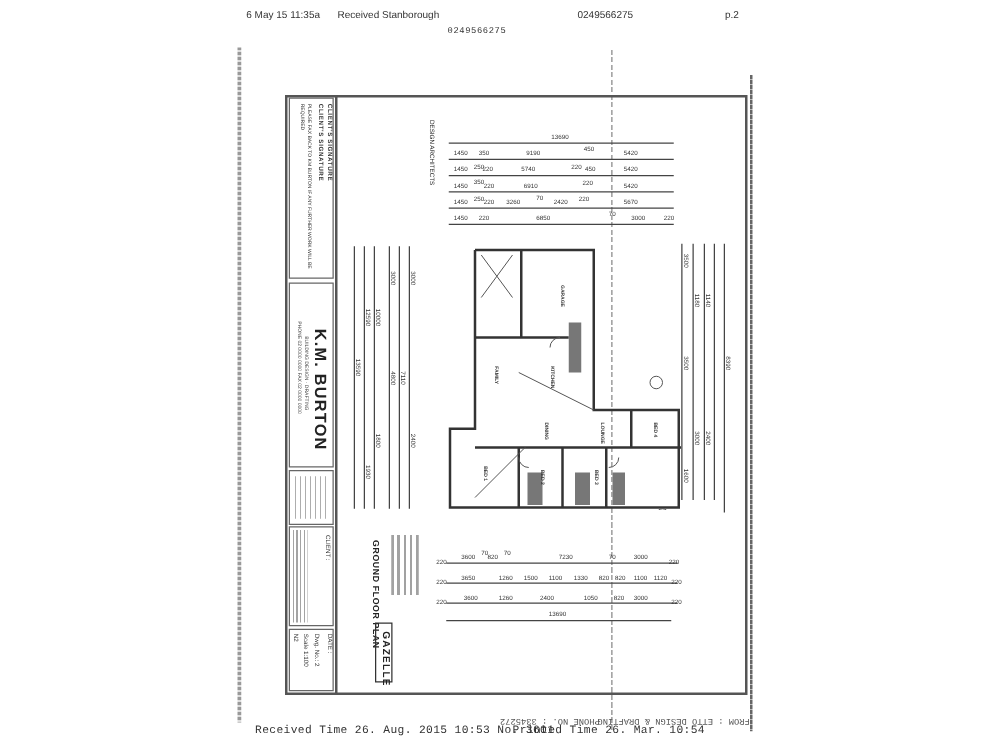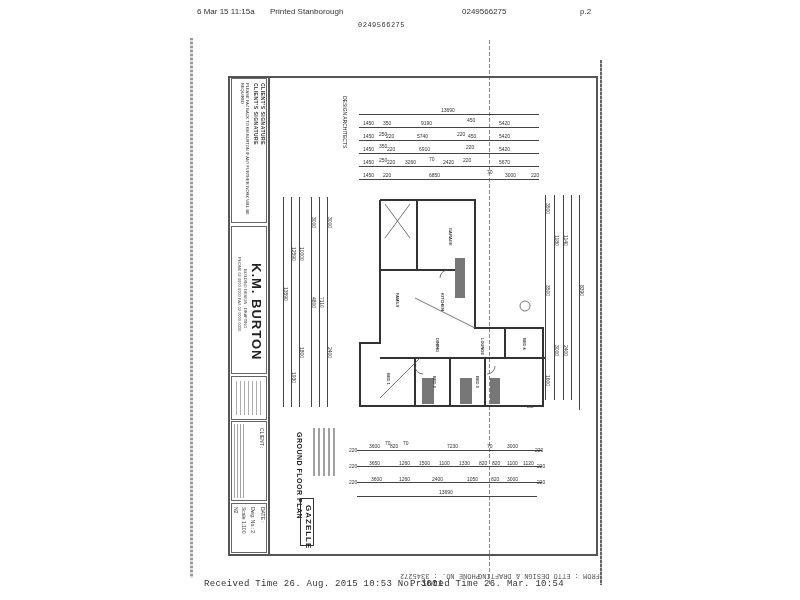"6 Mar 15 11:15a" div.abs { text: Mar 15 11:15a -> May 15 11:35a }
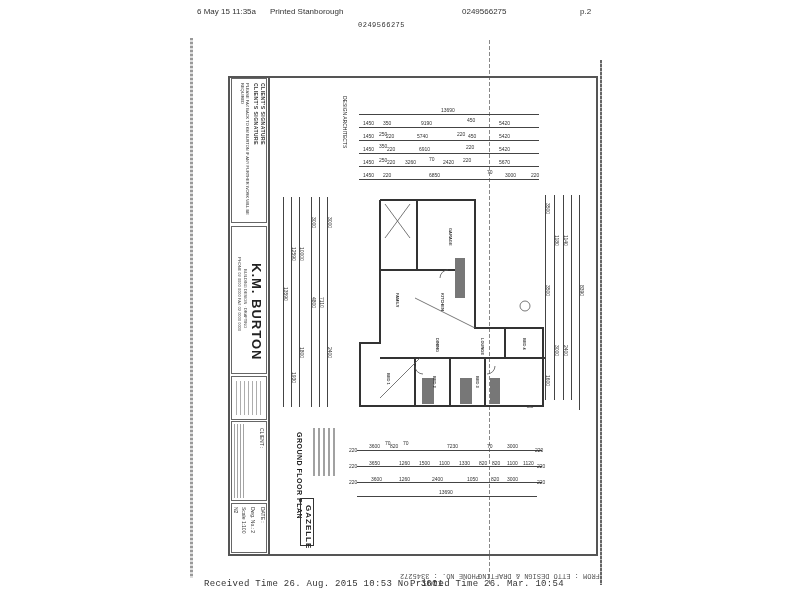"Printed Stanborough" div.abs { text: Printed -> Received }
